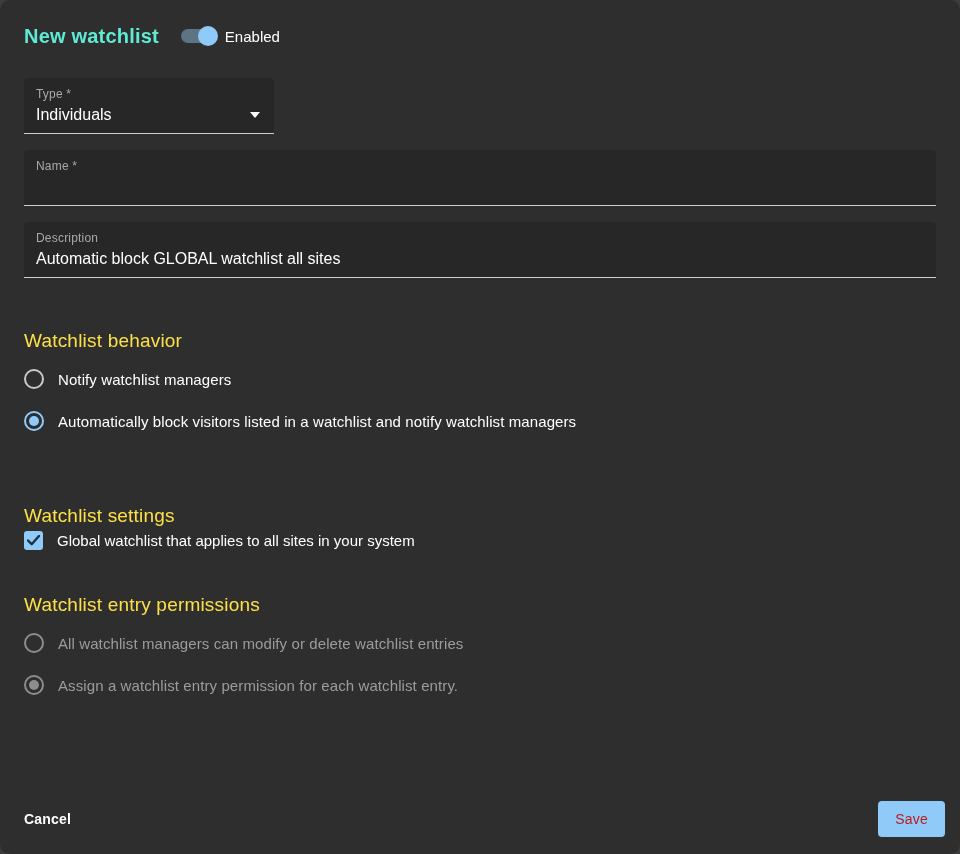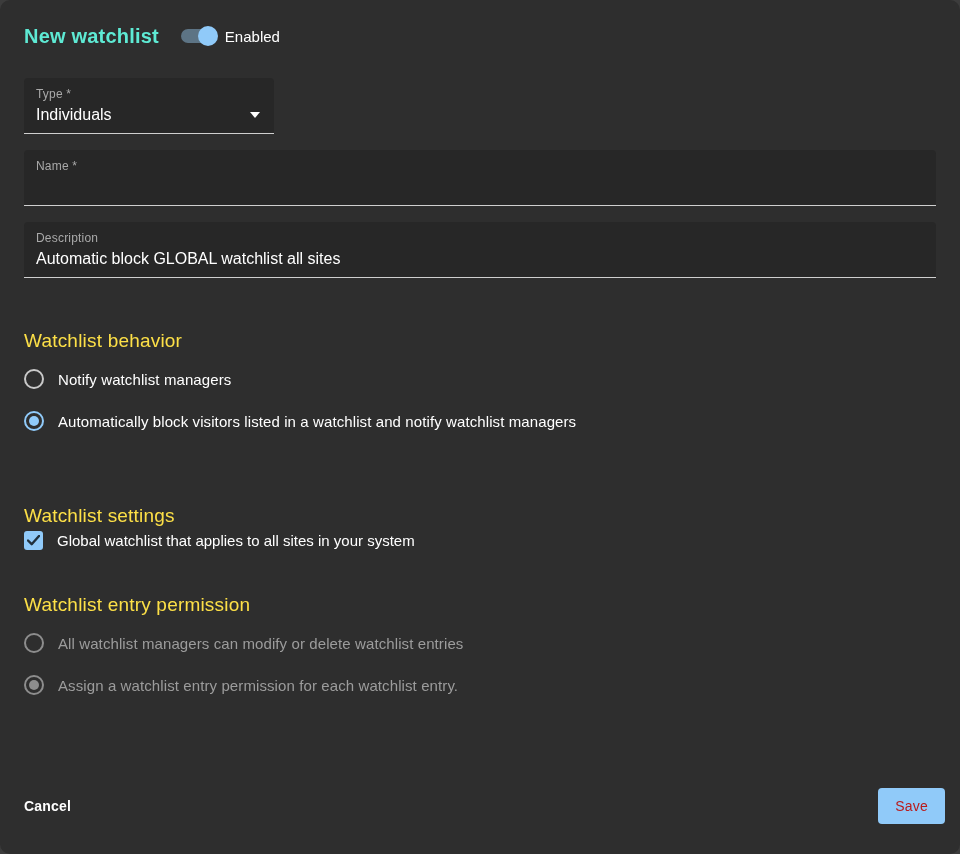"Watchlist entry permission" div.section-heading { text: permission -> permissions }
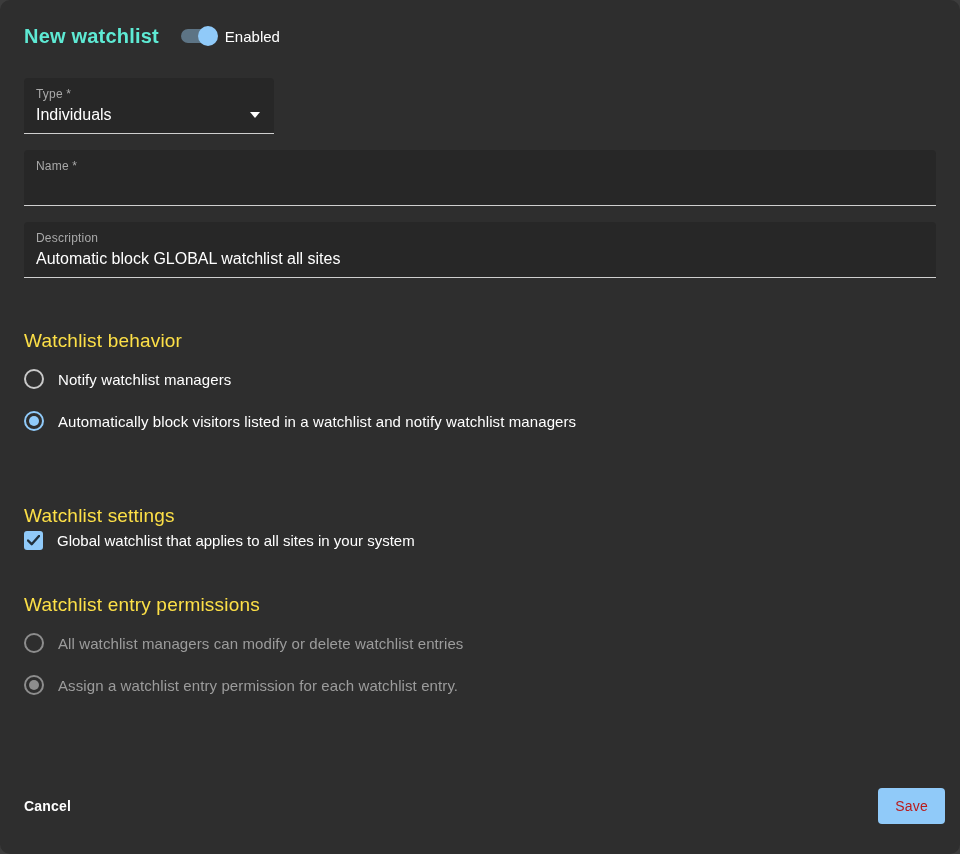"Cancel" .footer { bottom: 30px -> 17px }
